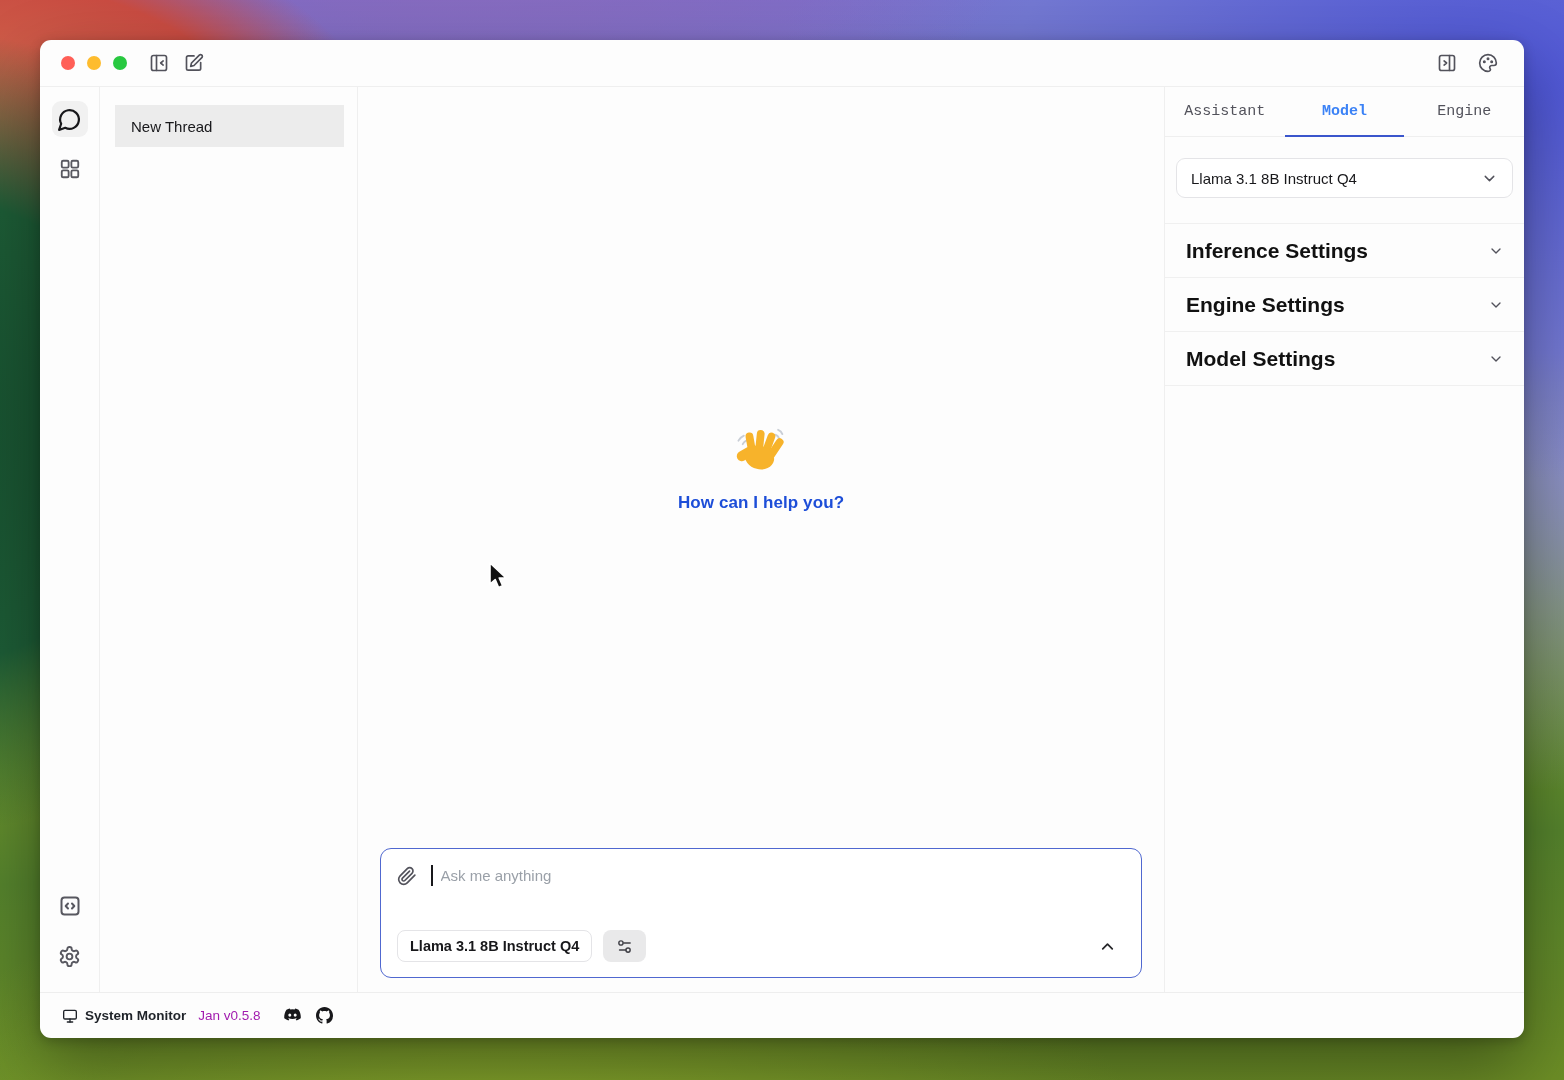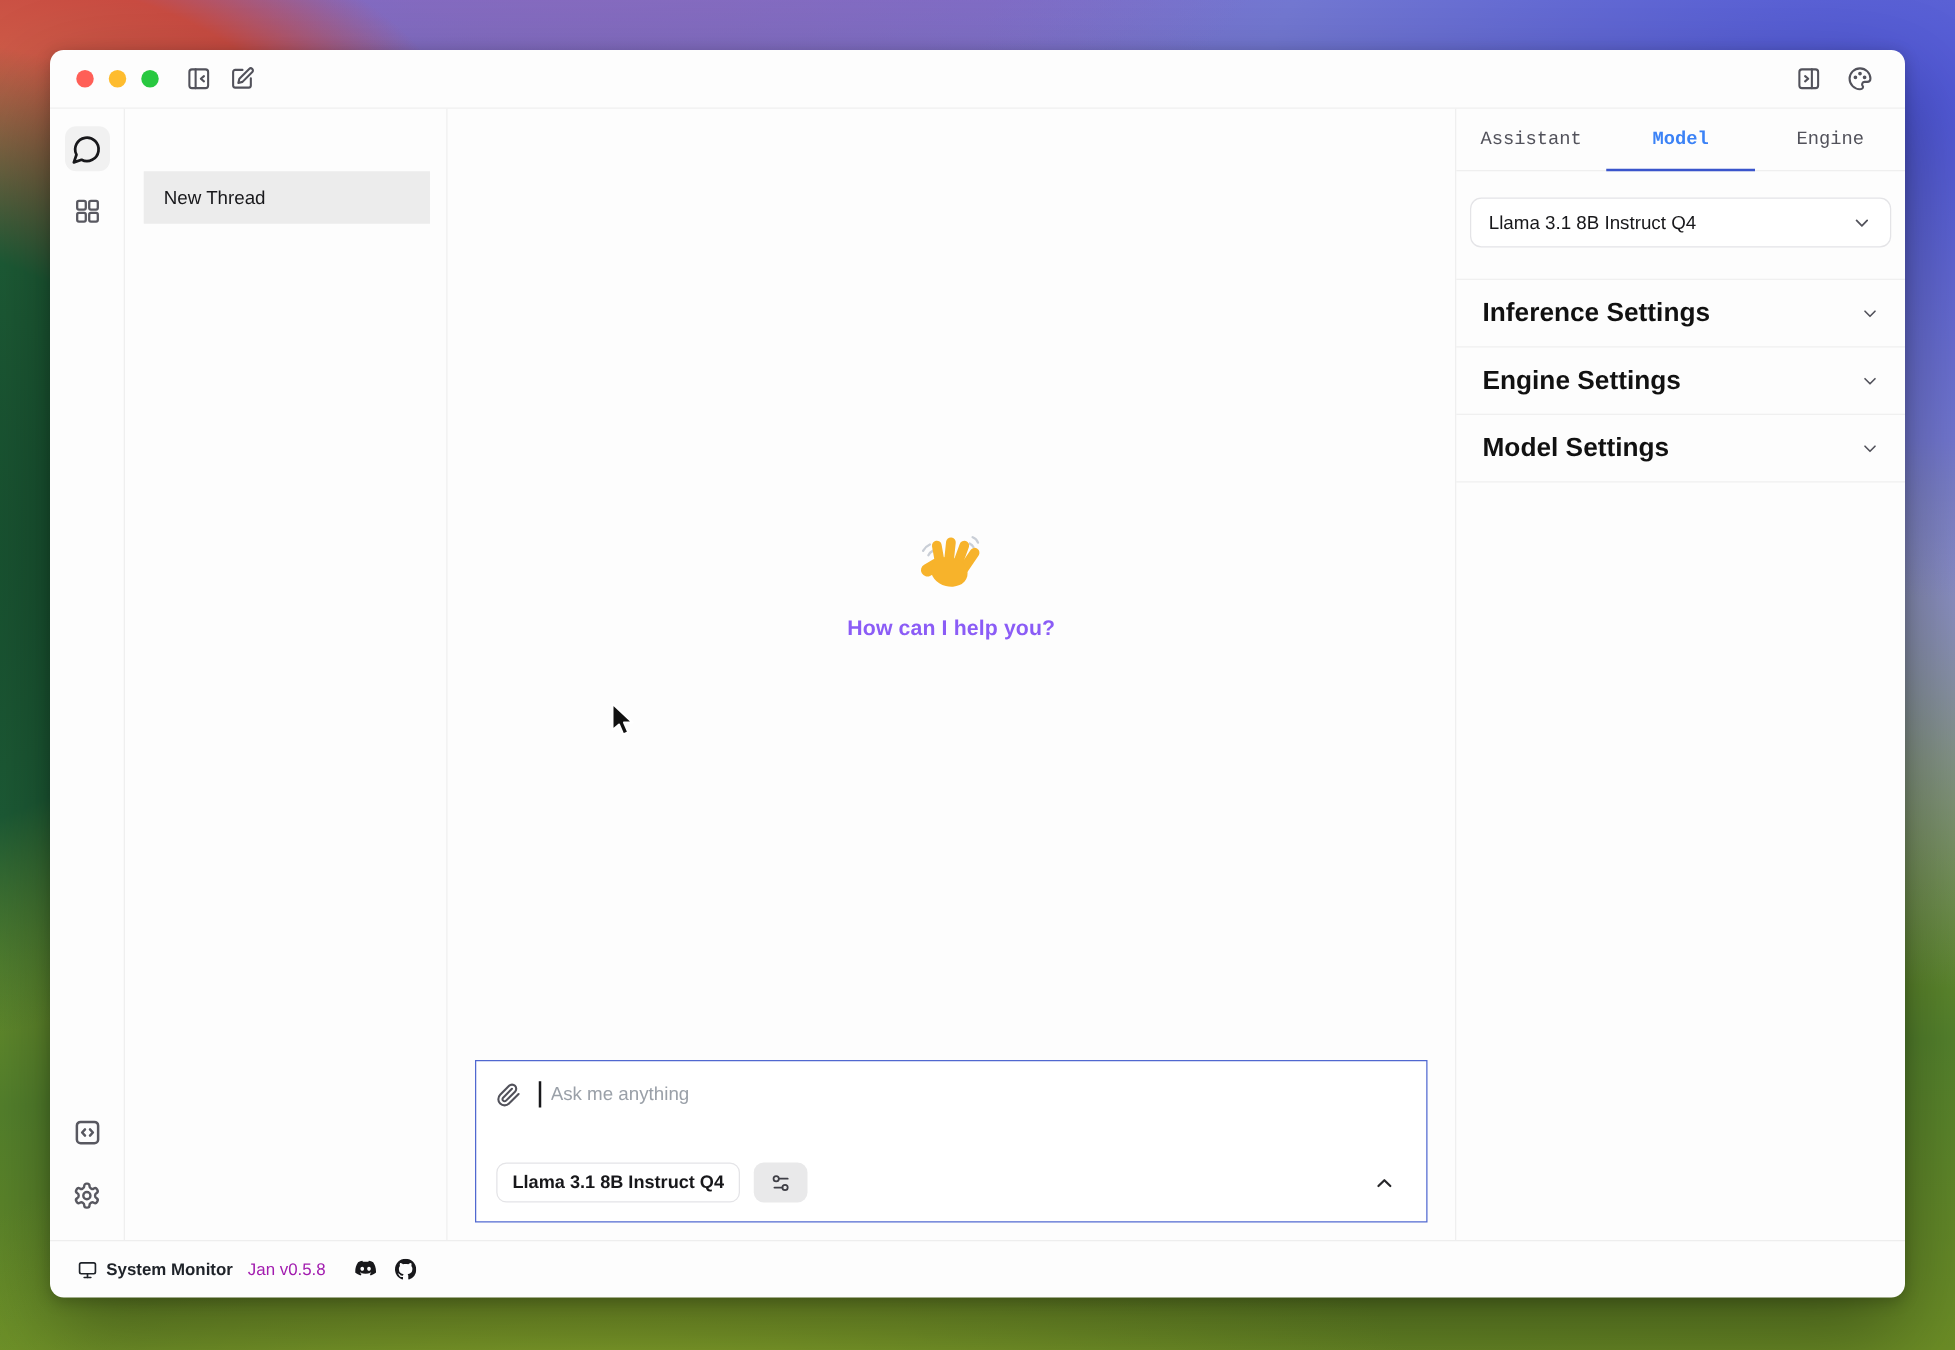"New Thread" .thread-item { margin-top: 32px -> none }
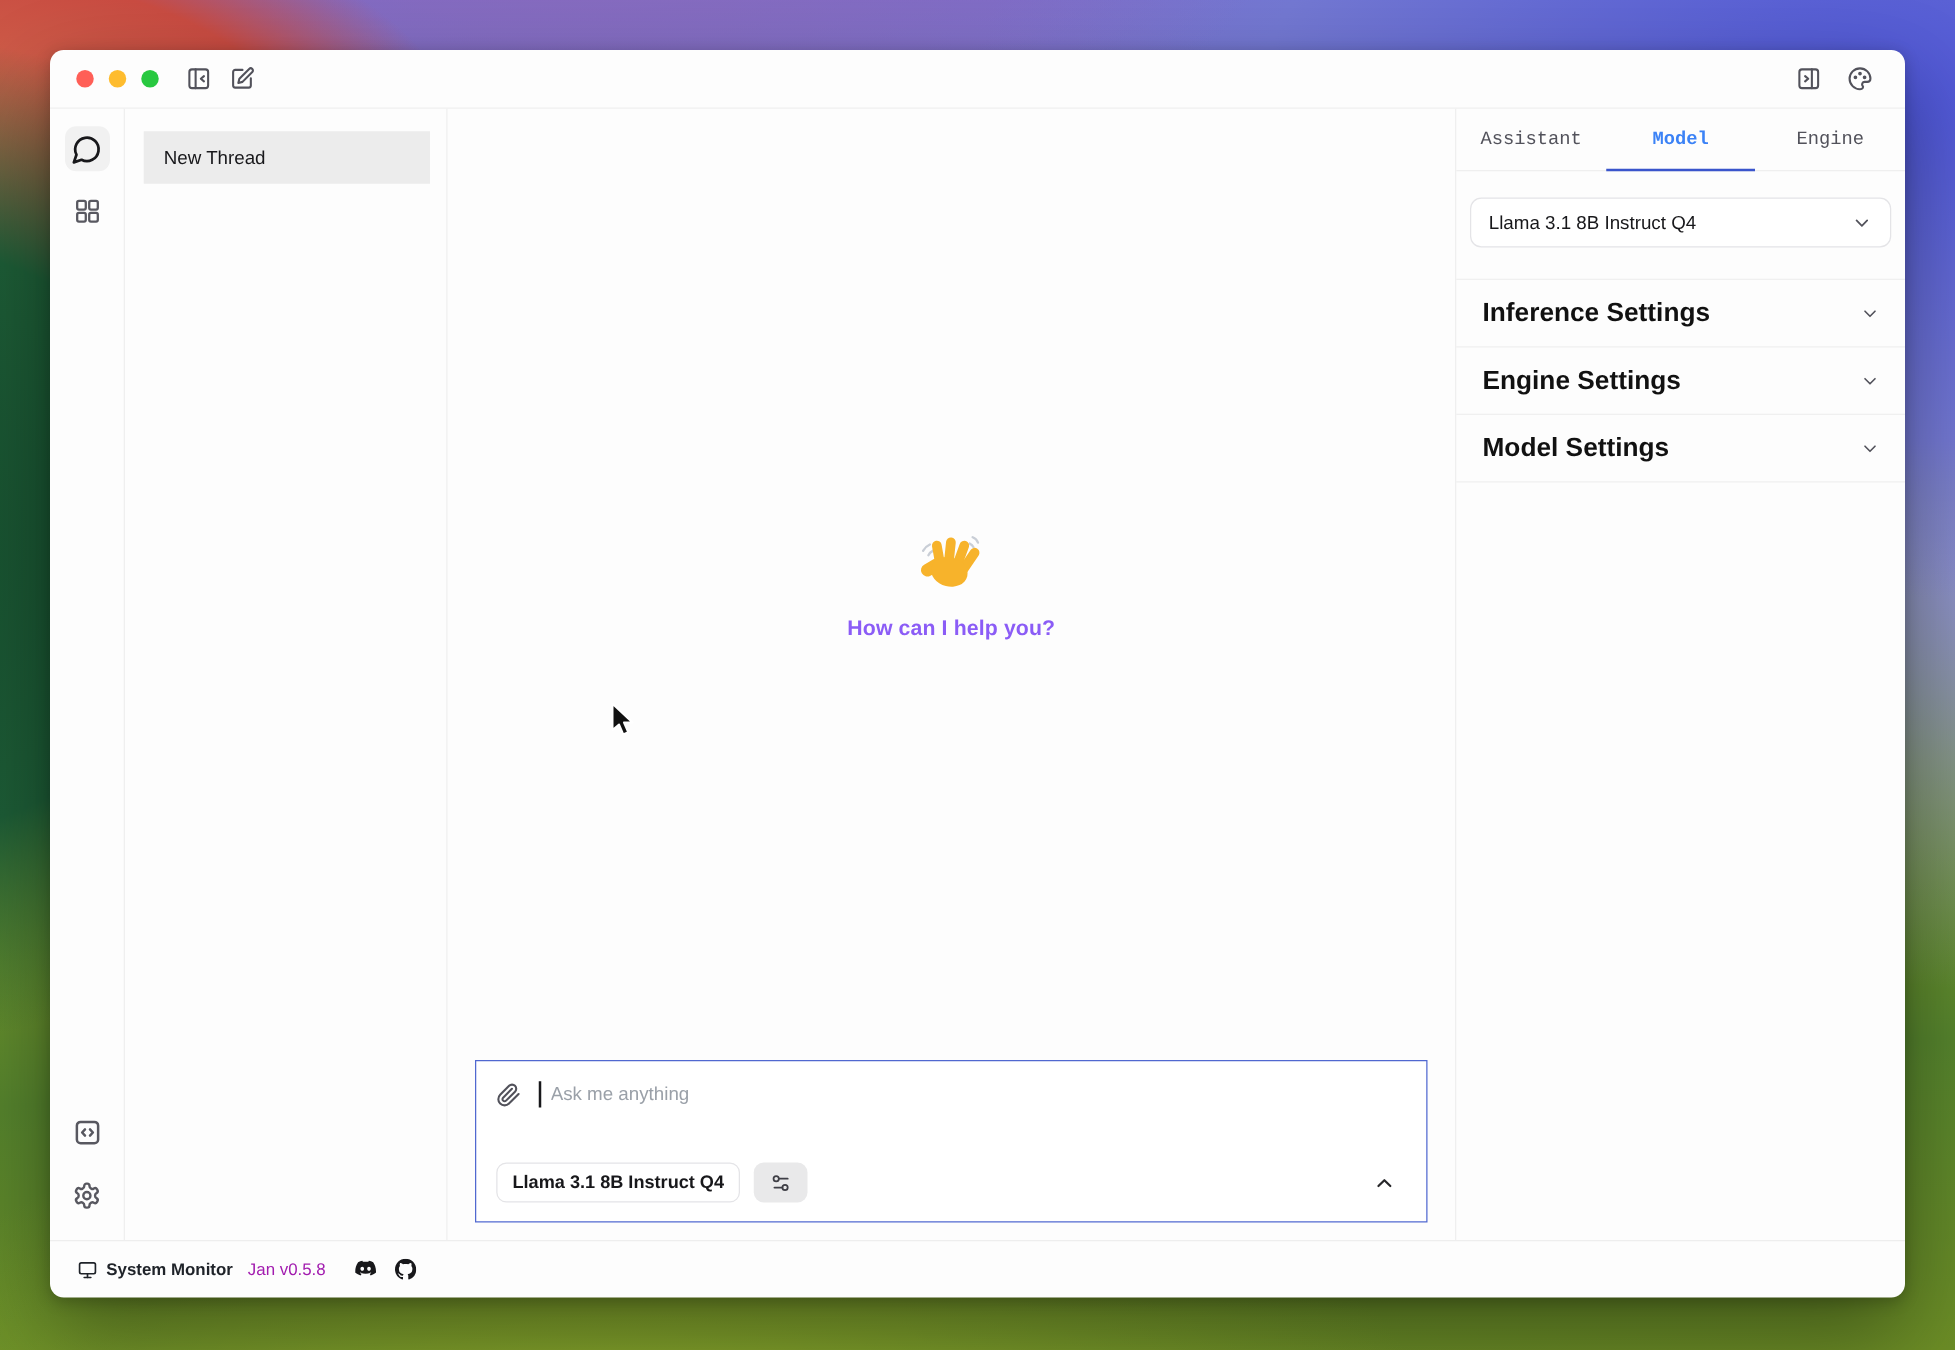"How can I help you?" .greeting-text { color: #8b5cf6 -> #1d4ed8 }
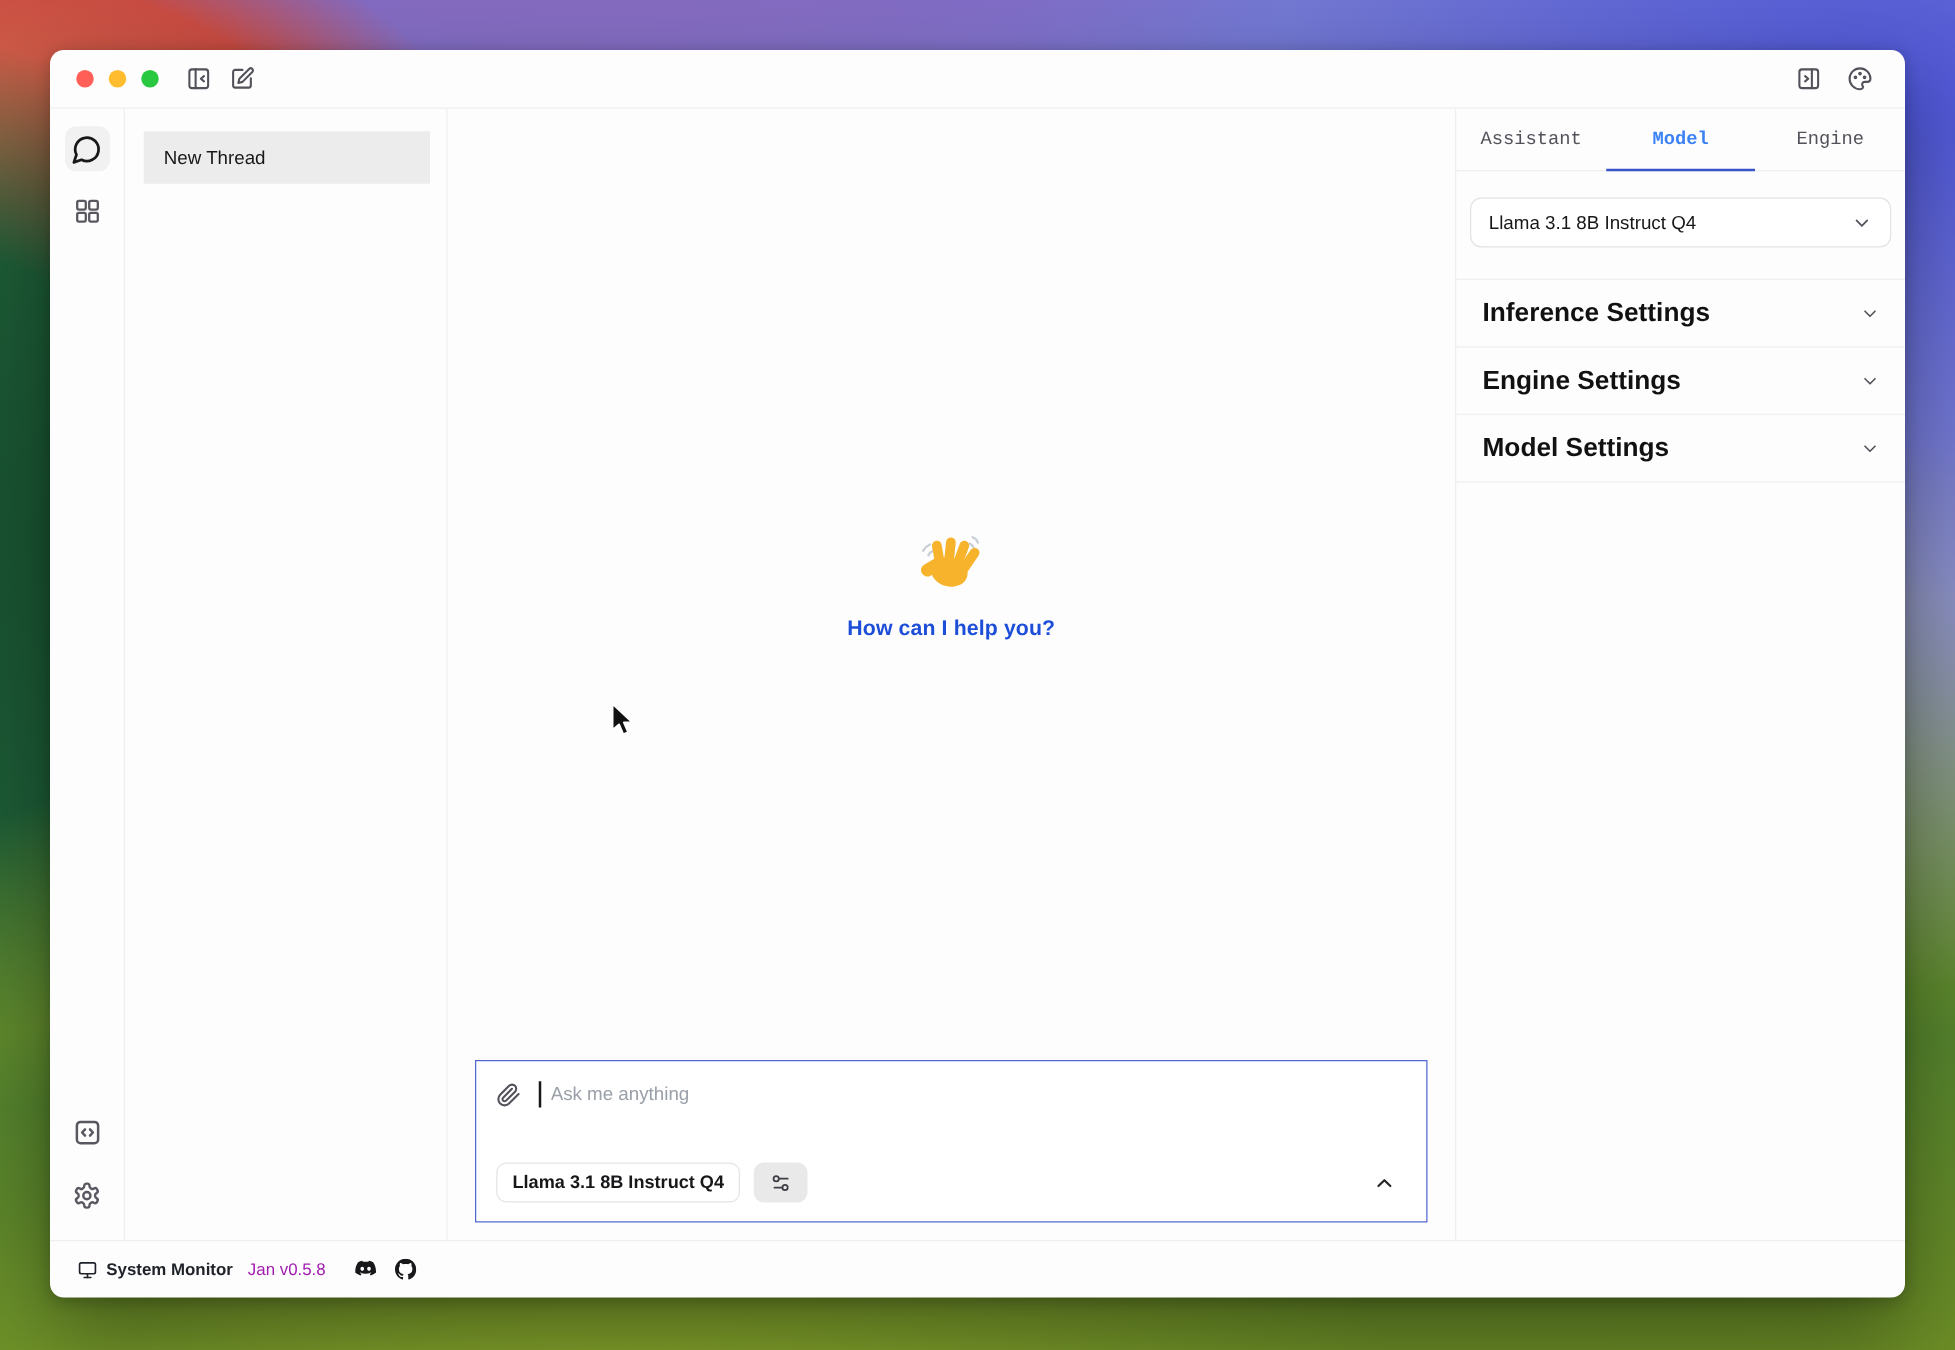"Ask me anything" .input-box { border-radius: 0 -> 11px }
